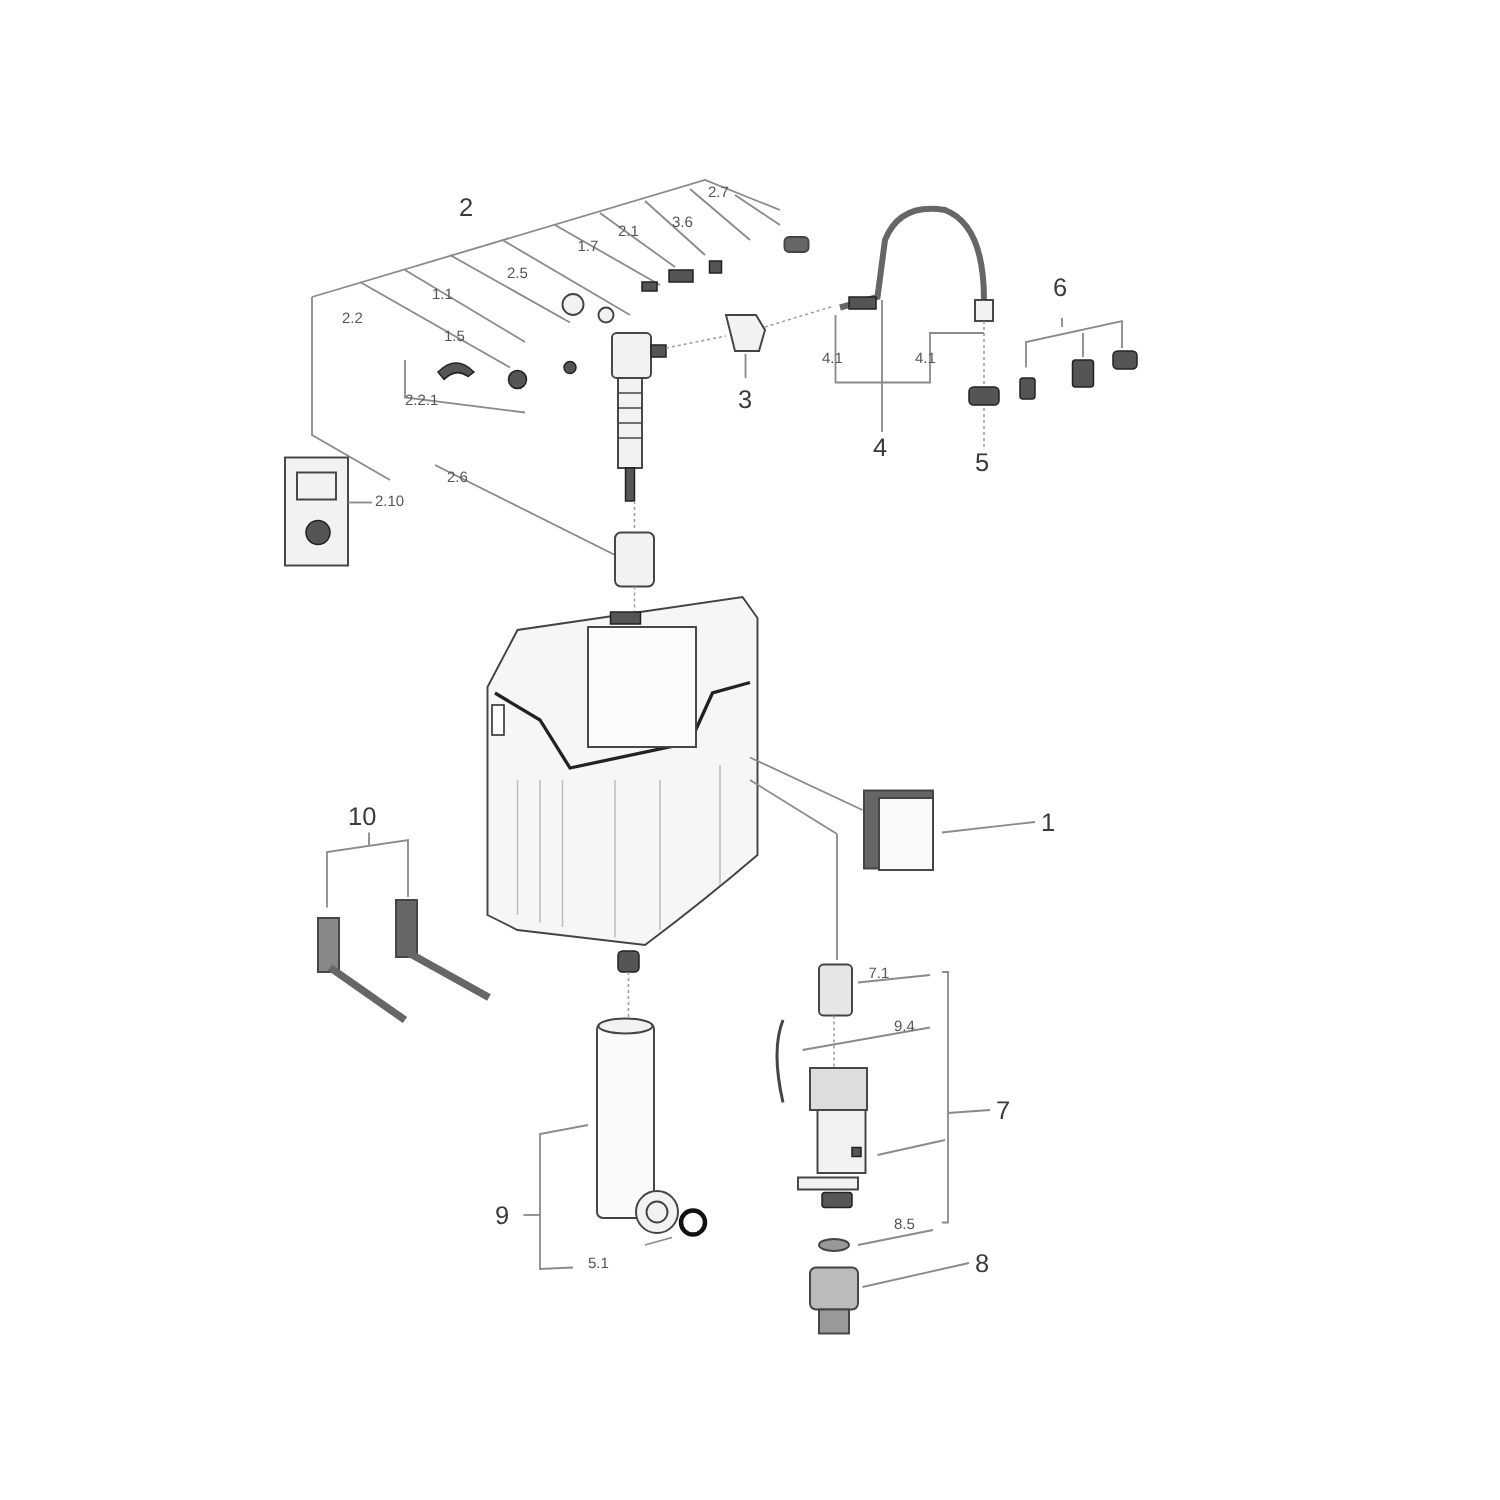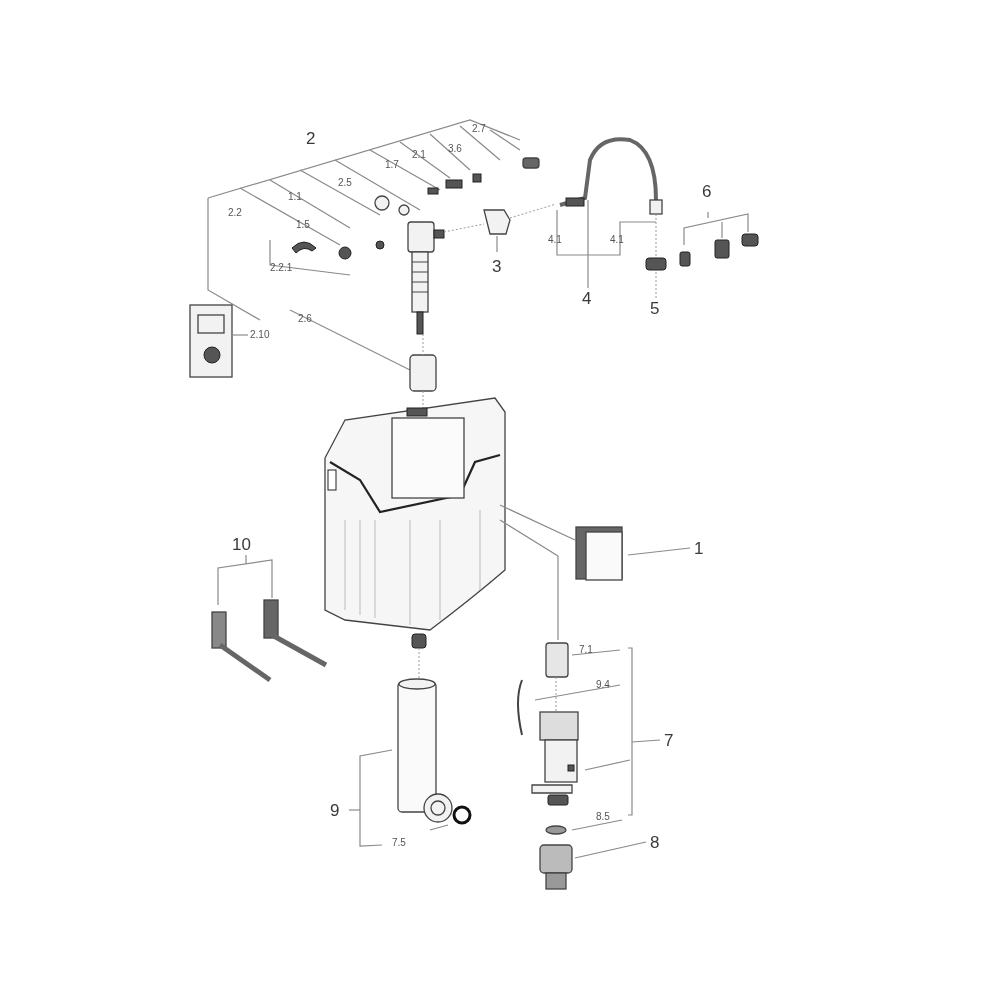"7.5" span.lbl { text: 7.5 -> 5.1 }
